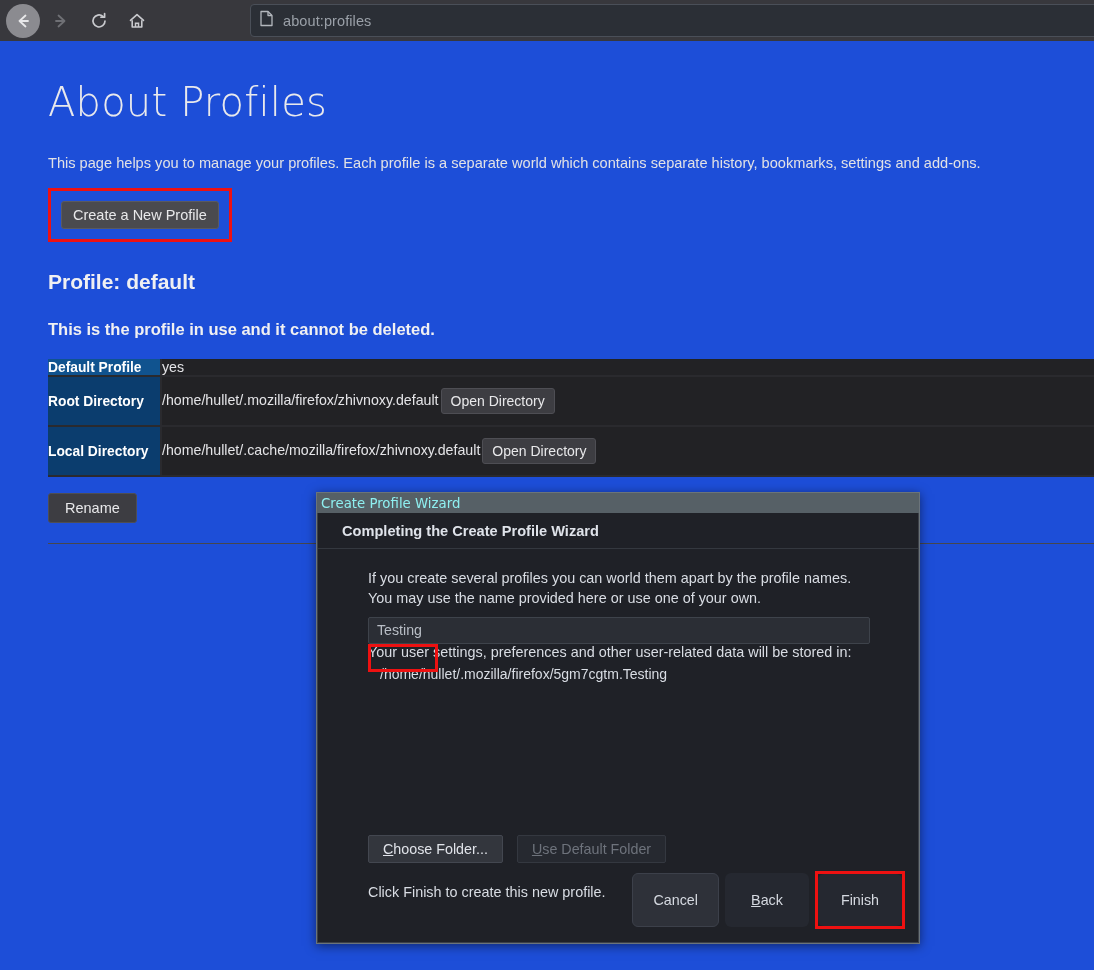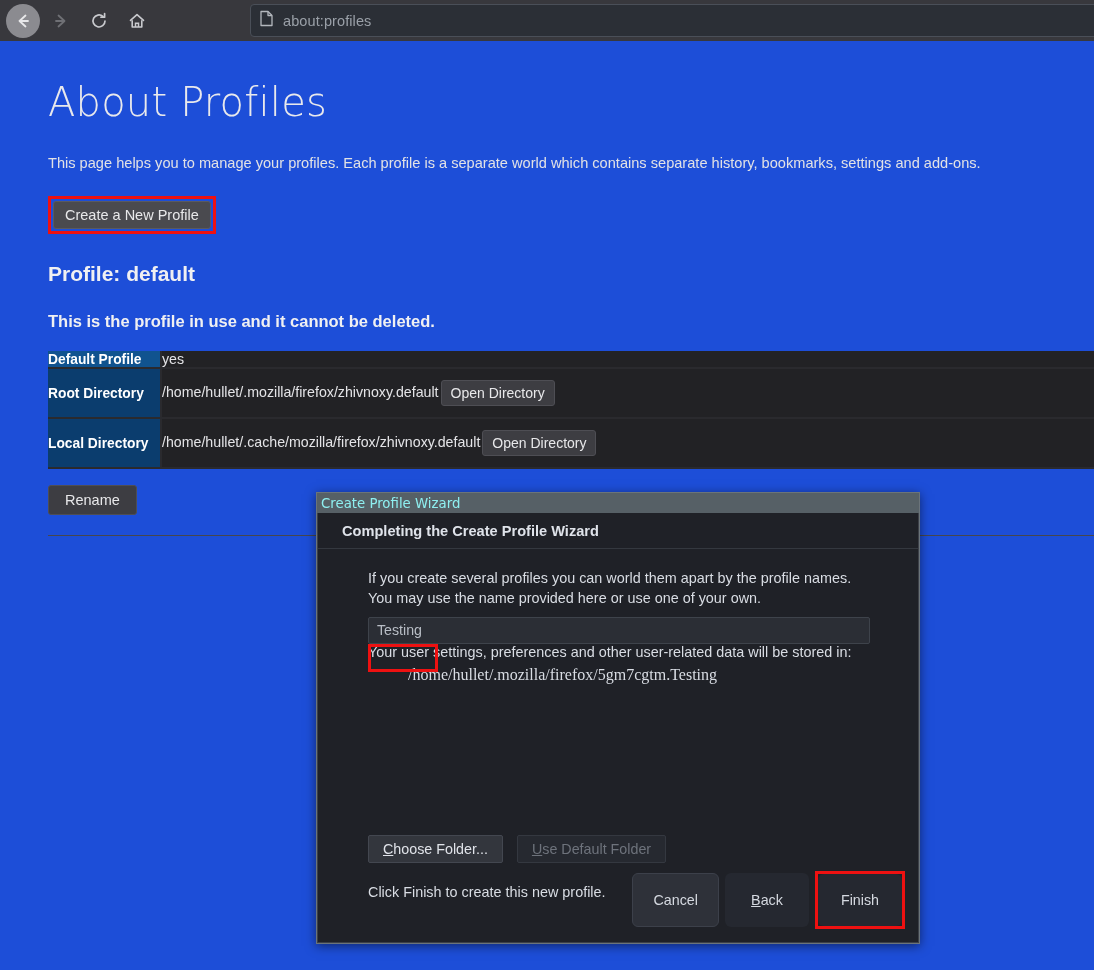"This page helps you to" p.intro { margin: 30px 0 12px 0 -> 30px 0 4px 0 }
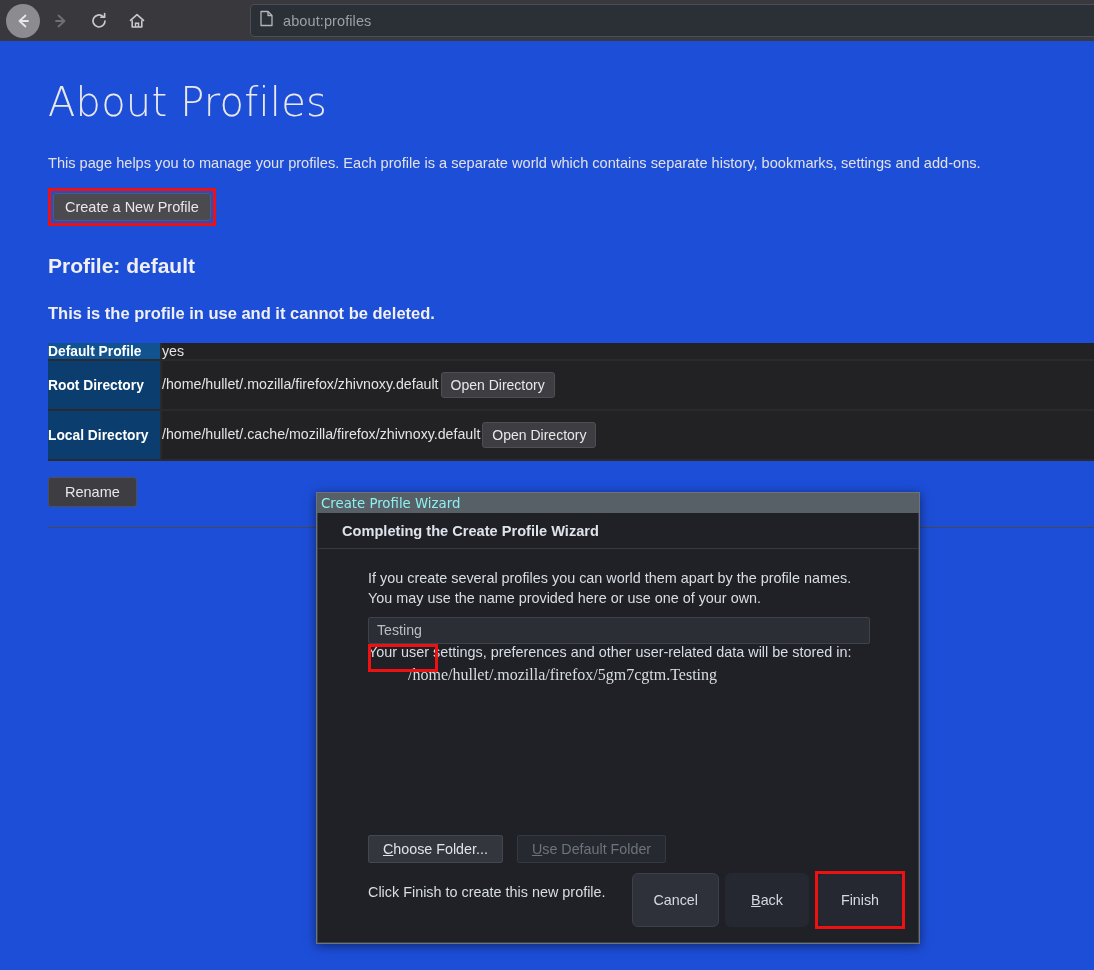"Create a New Profile" .hl-wrap { padding: 2px -> 10px }
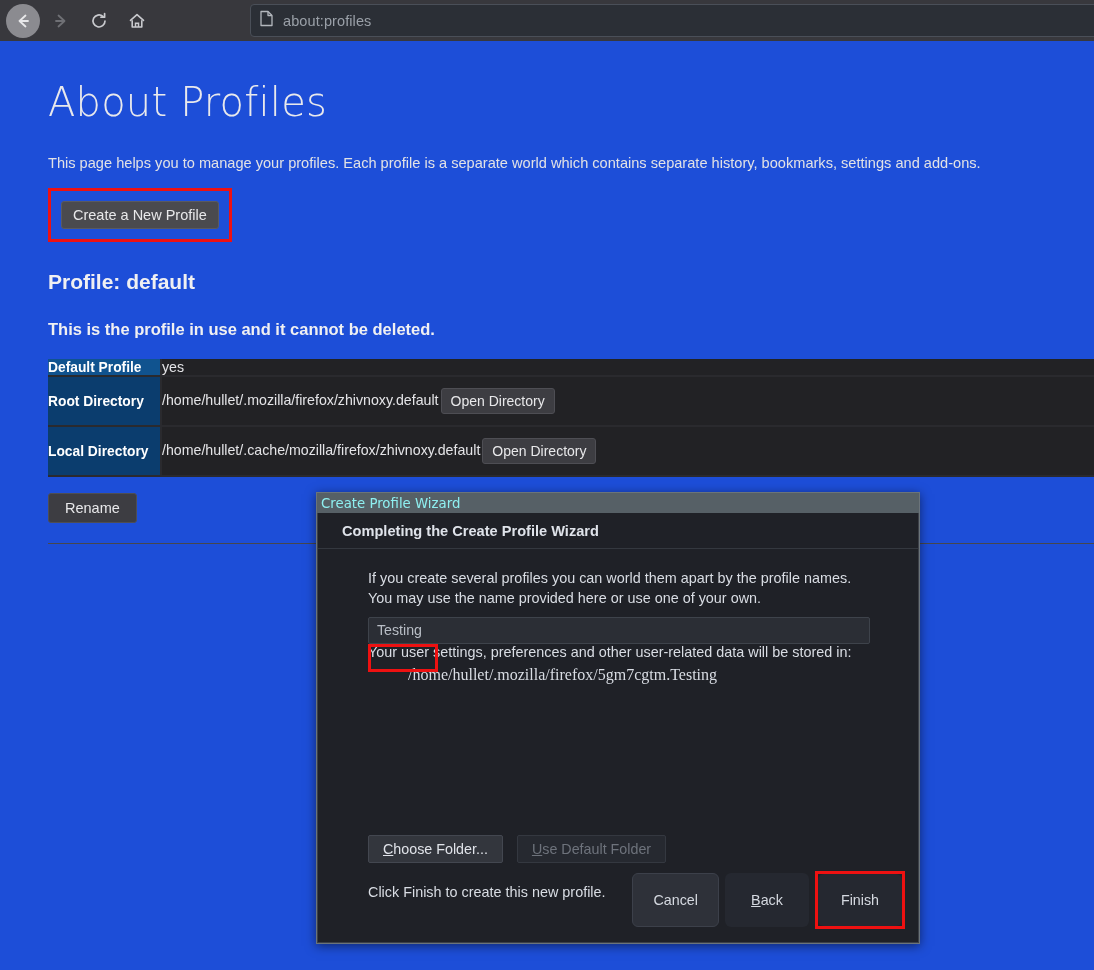"/home/hullet/.mozilla/firefox/5gm7cgtm.T" .stored-path { font-family: Liberation Serif, serif -> none; font-size: 16px -> 14px; margin-left: 40px -> 12px }
